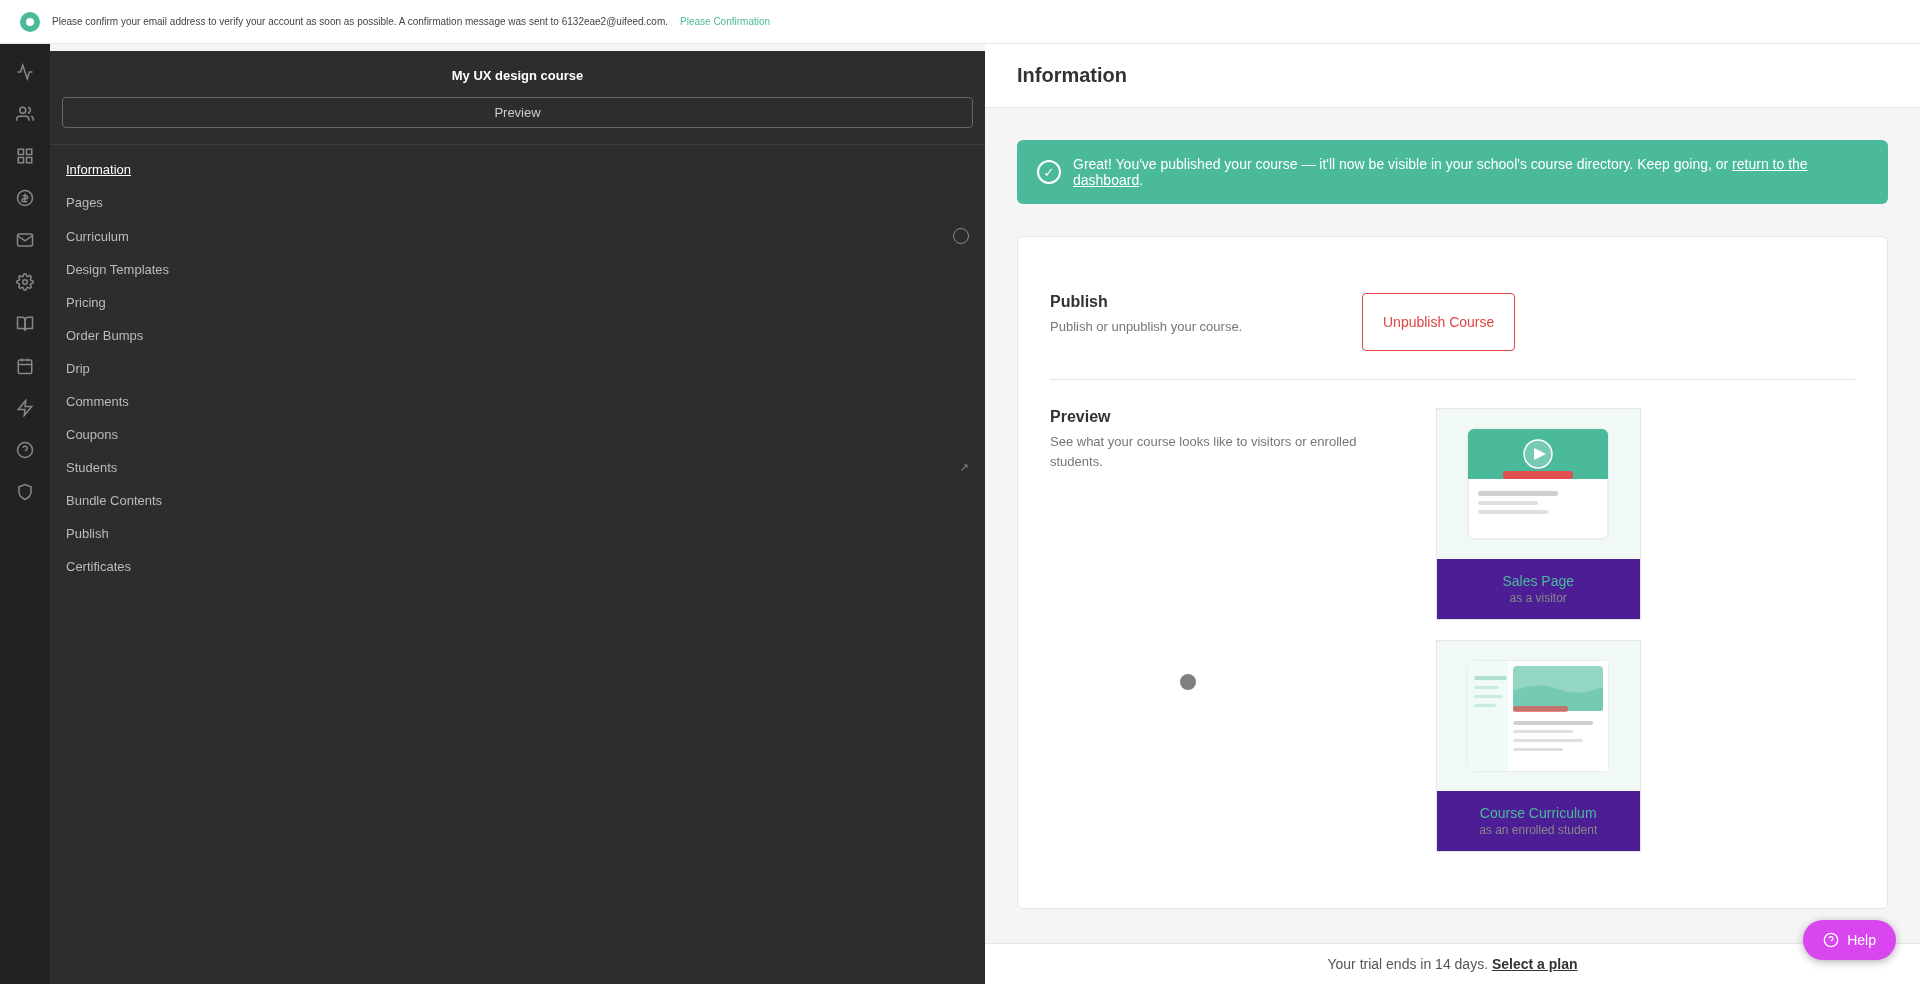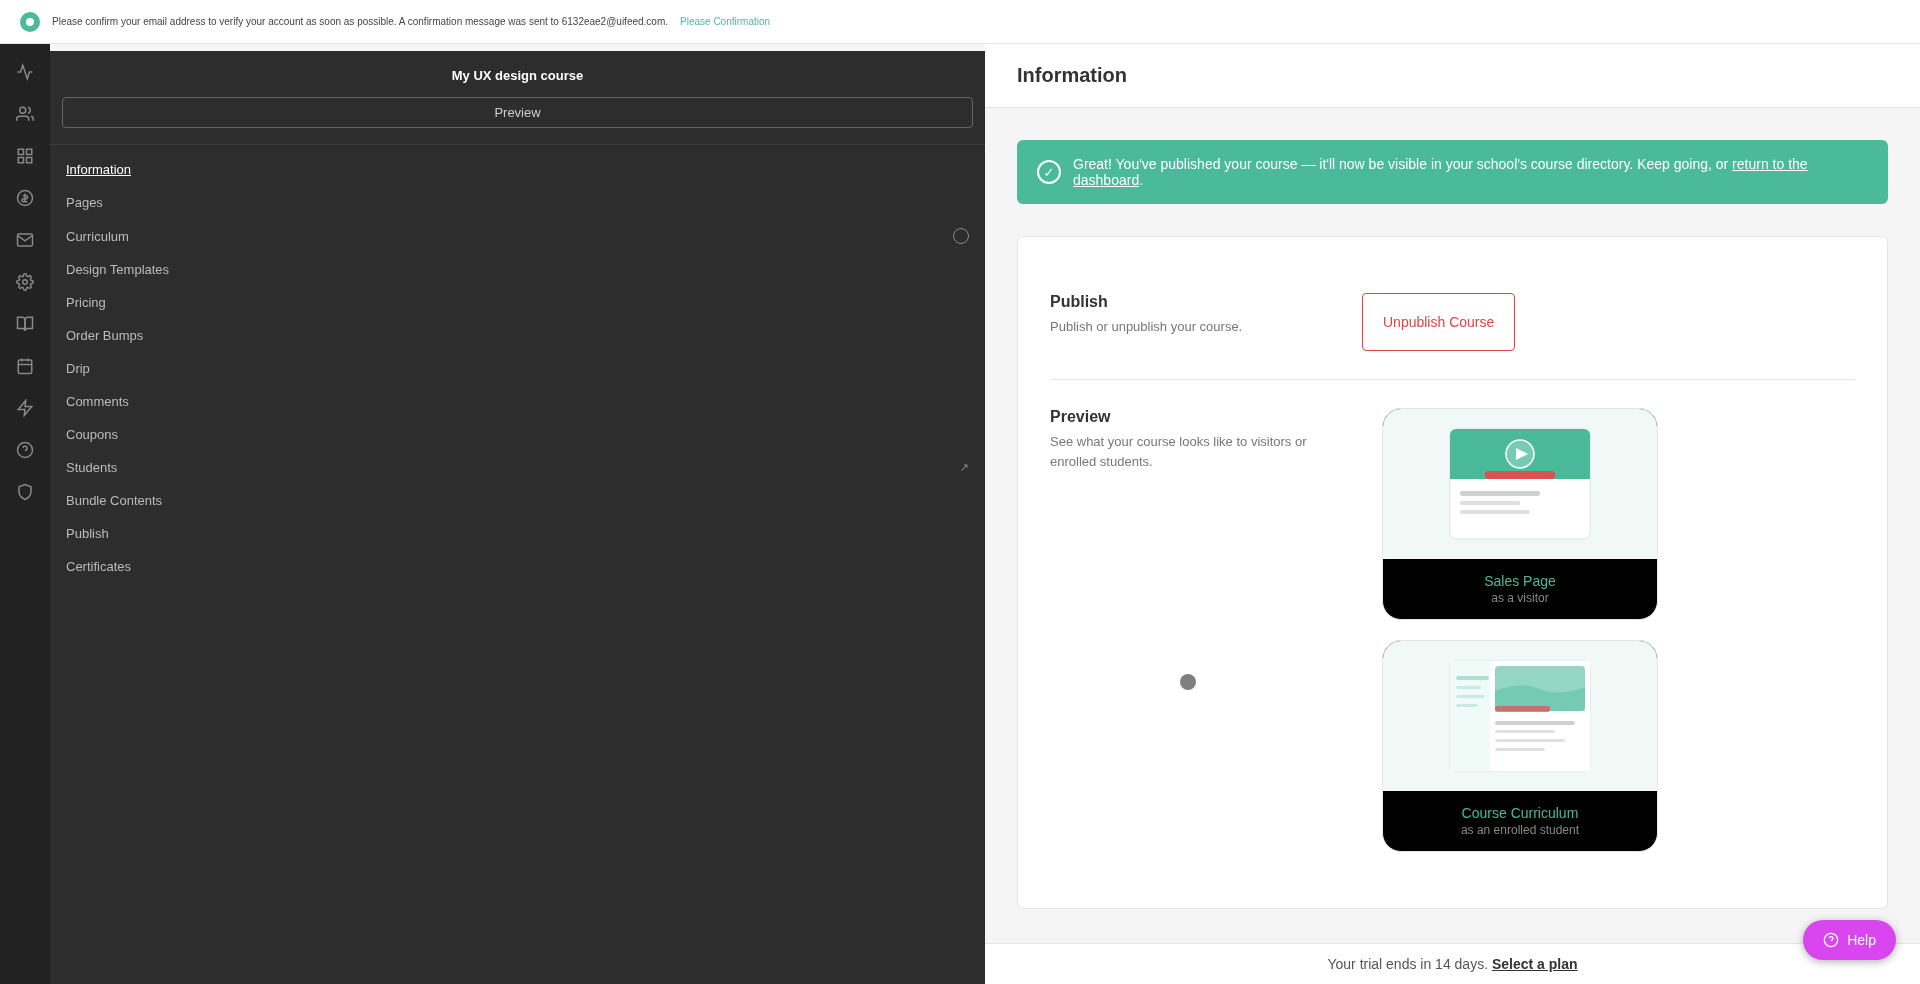"Sales Page" .preview-card { background: #000000 -> #4c1d95; border-radius: 19px -> 0; width: 276px -> 205px }
